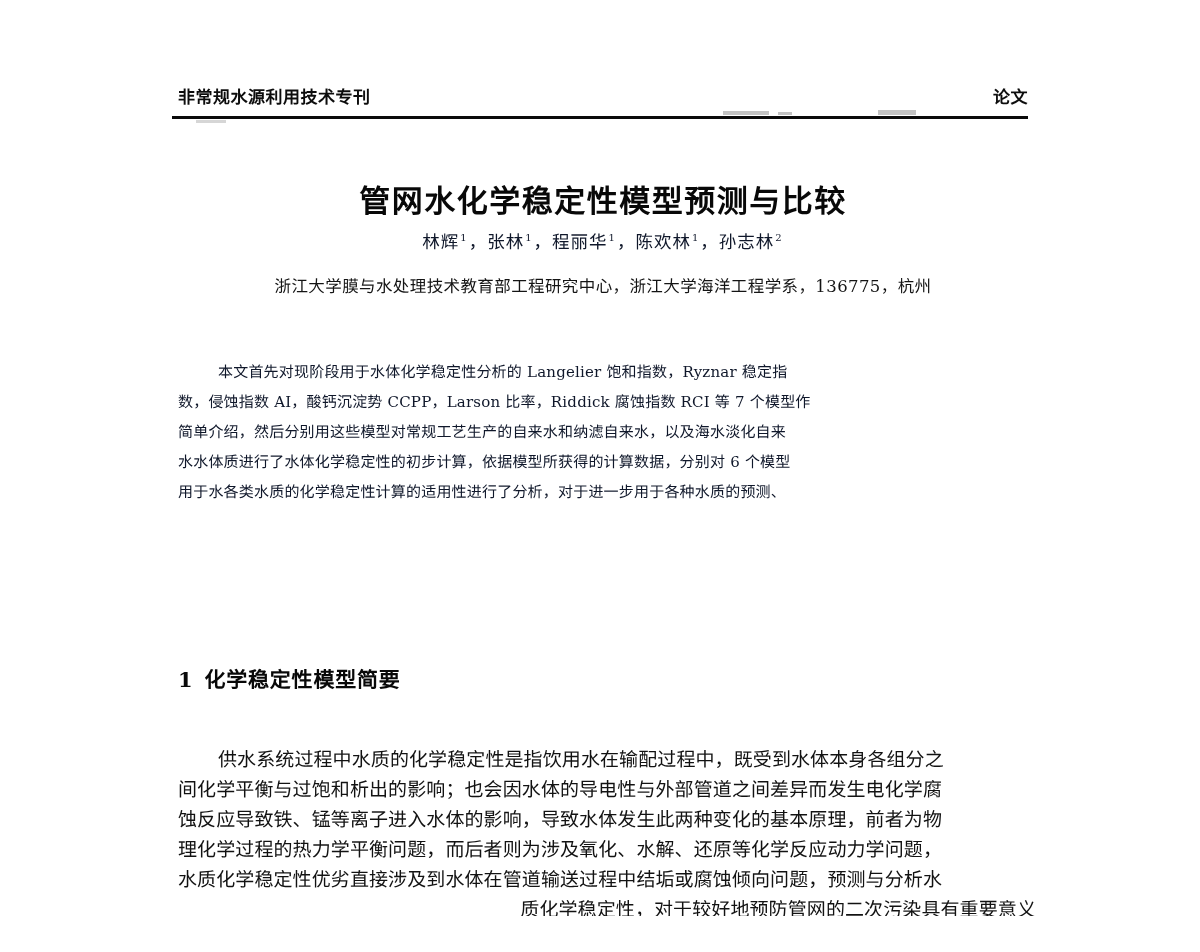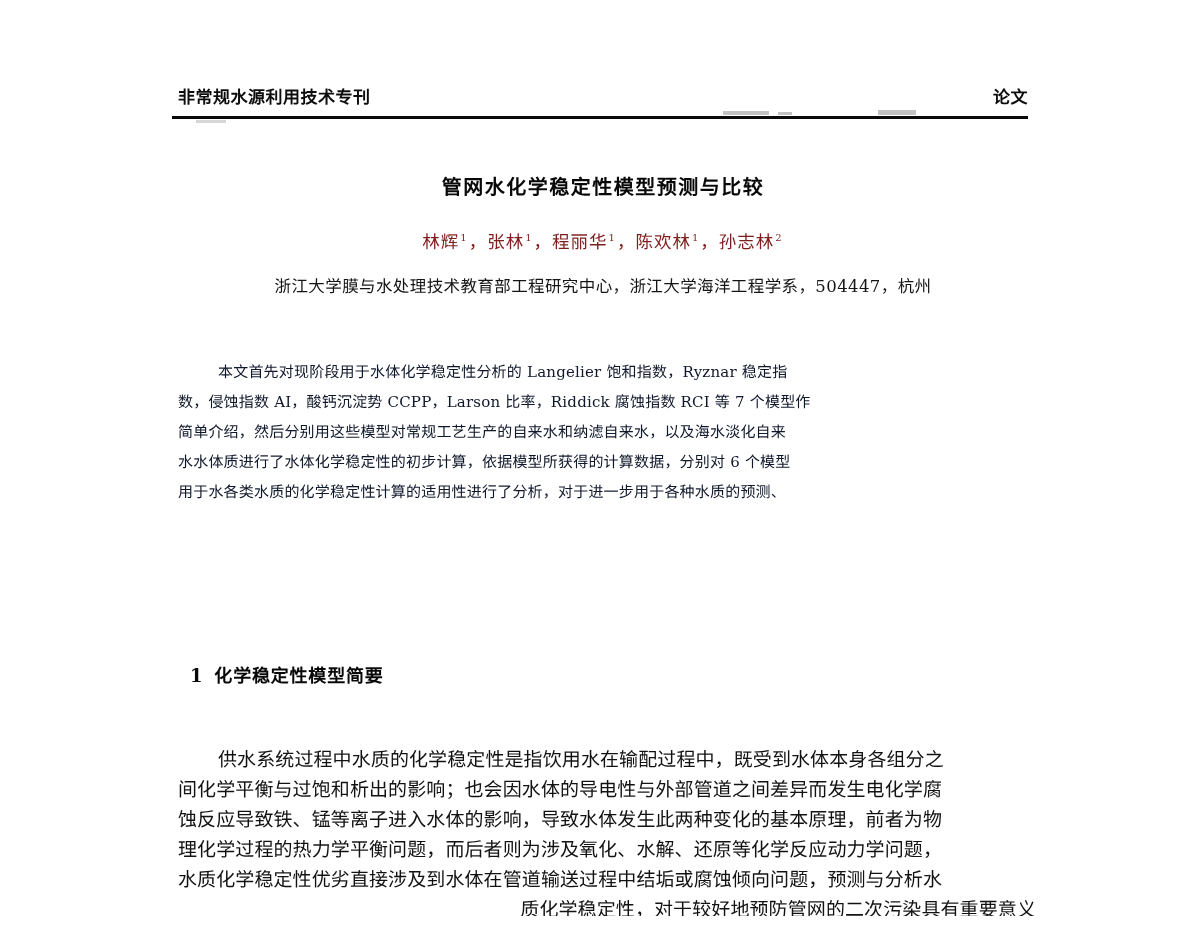"管网水化学稳定性模型预测与比较" .doc-title { font-size: 20px -> 31px }
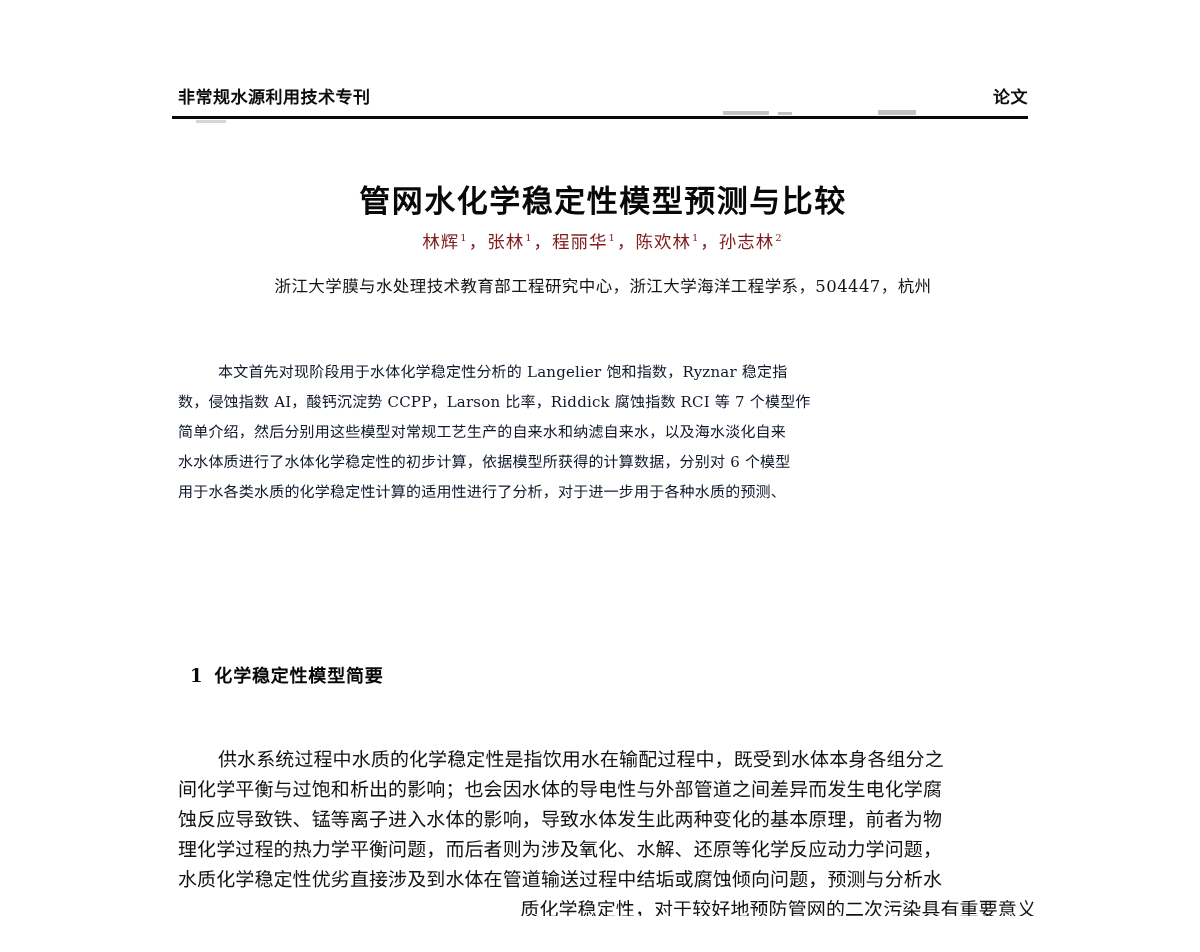"林辉1，张林1，程丽华1，陈欢林1，孙志林2" .authors { color: #7f1d1d -> #0f172a }
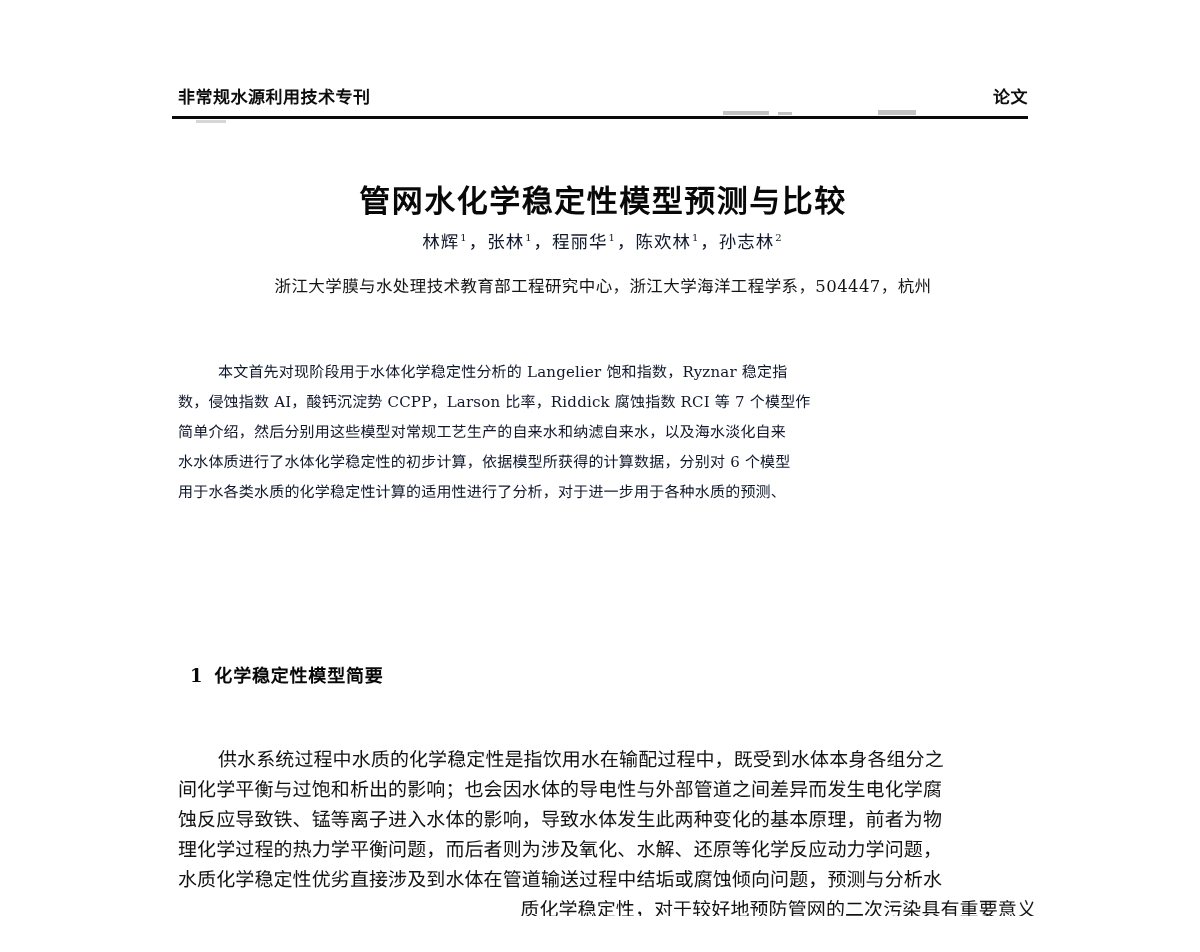"浙江大学膜与水处理技术教育部工程研究中心，浙江大学海洋工程学系，504447，杭" div.affiliation { text: 504447 -> 136775 }
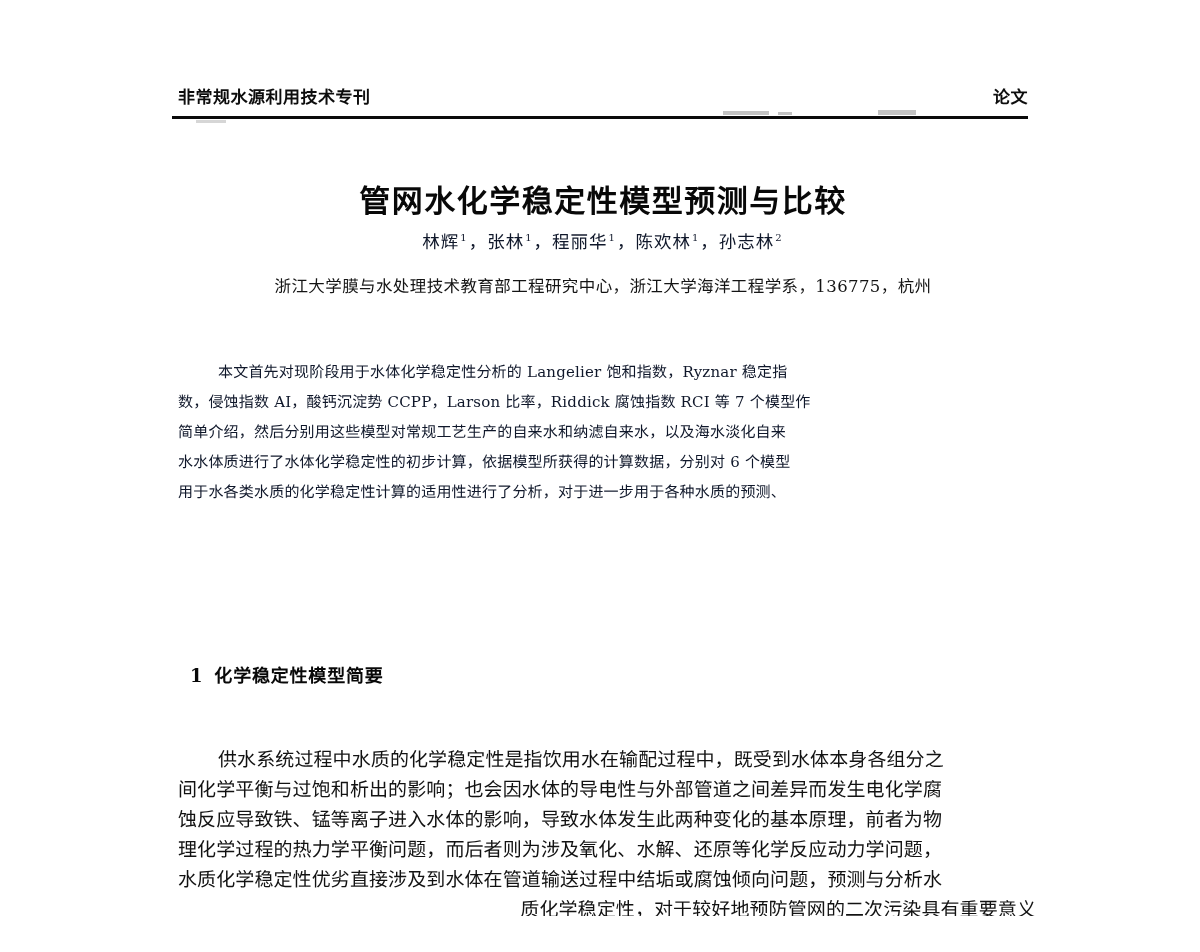"1 化学稳定性模型简要" .section-heading { font-size: 18px -> 21px; left: 12px -> 0 }
